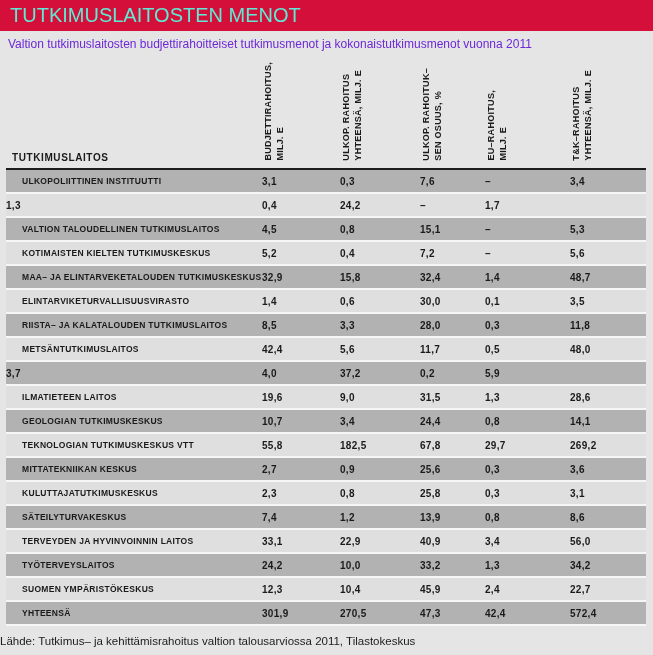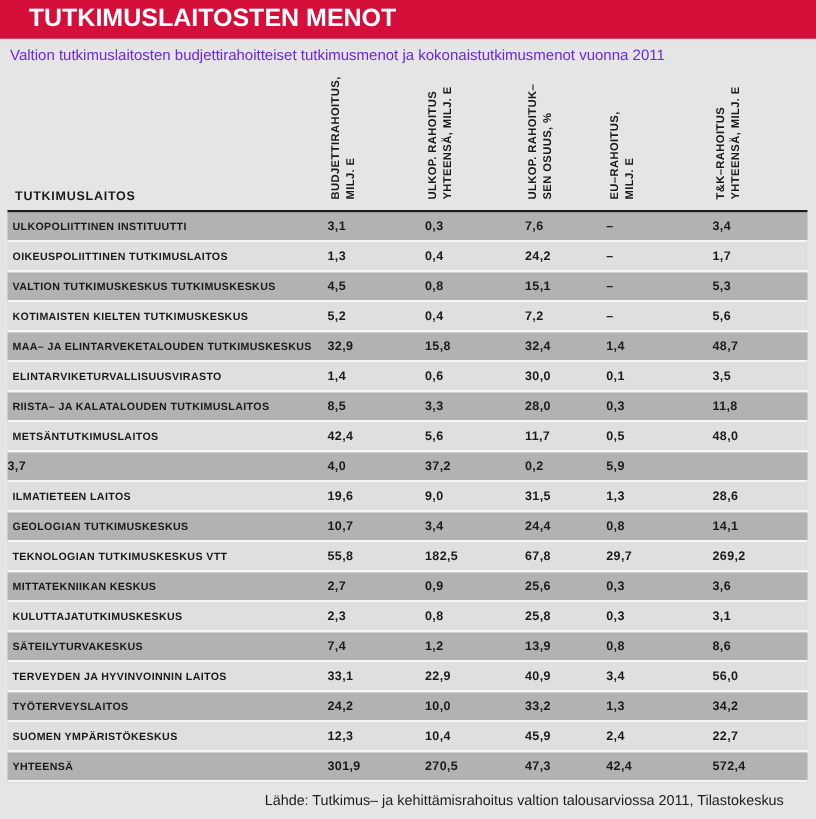"TUTKIMUSLAITOSTEN MENOT" .banner h1 { color: #ffffff -> #5eead4; font-weight: bold -> normal; margin: 13px -> 0 }
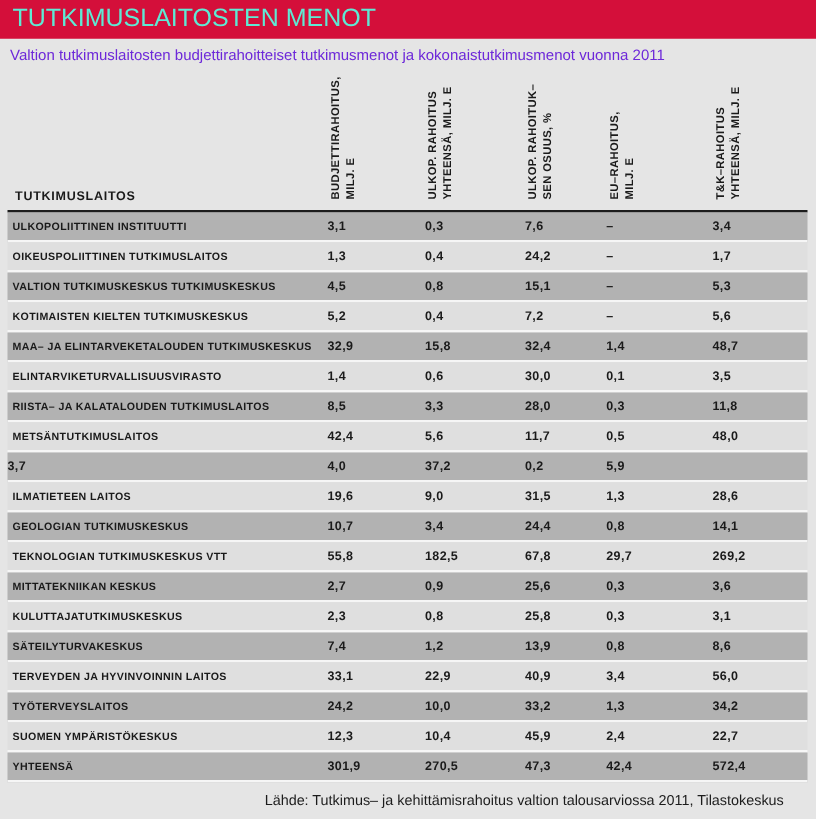"ULKOPOLIITTINEN INSTITUUTTI" .td.name { padding-left: 4px -> 16px }
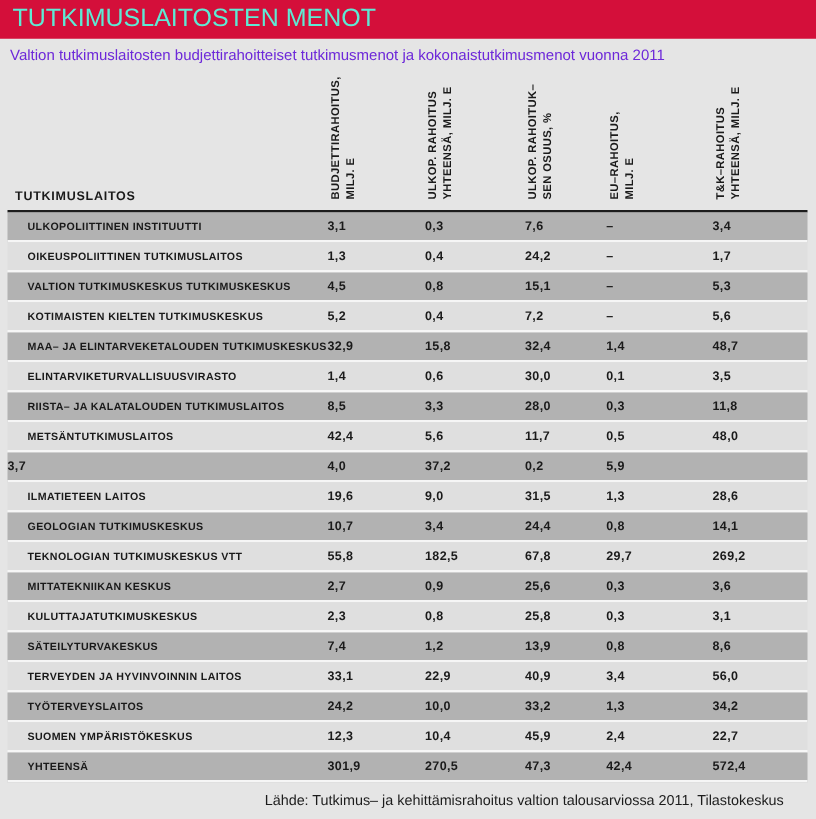"OIKEUSPOLIITTINEN TUTKIMUSLAITOS" div.td { html: <div>OIKEUSPOLIITTINEN TUTKIMUSLAITOS</div> -> none }
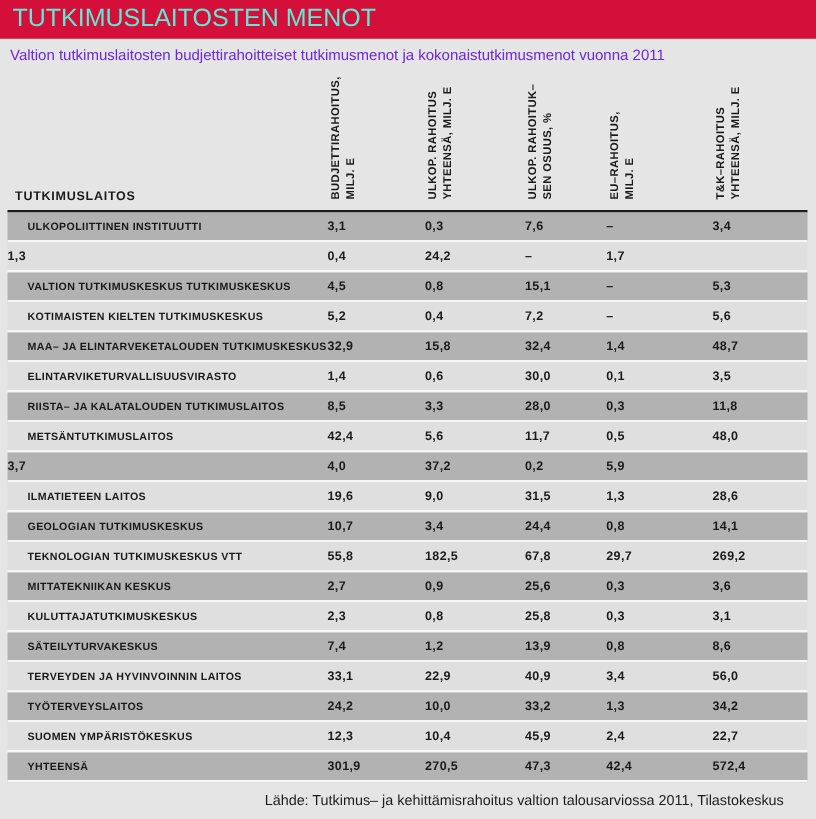"VALTION TUTKIMUSKESKUS TUTKIMUSKESKUS" div.td { text: TUTKIMUSKESKUS TUTKIMUSKESKUS -> TALOUDELLINEN TUTKIMUSLAITOS }
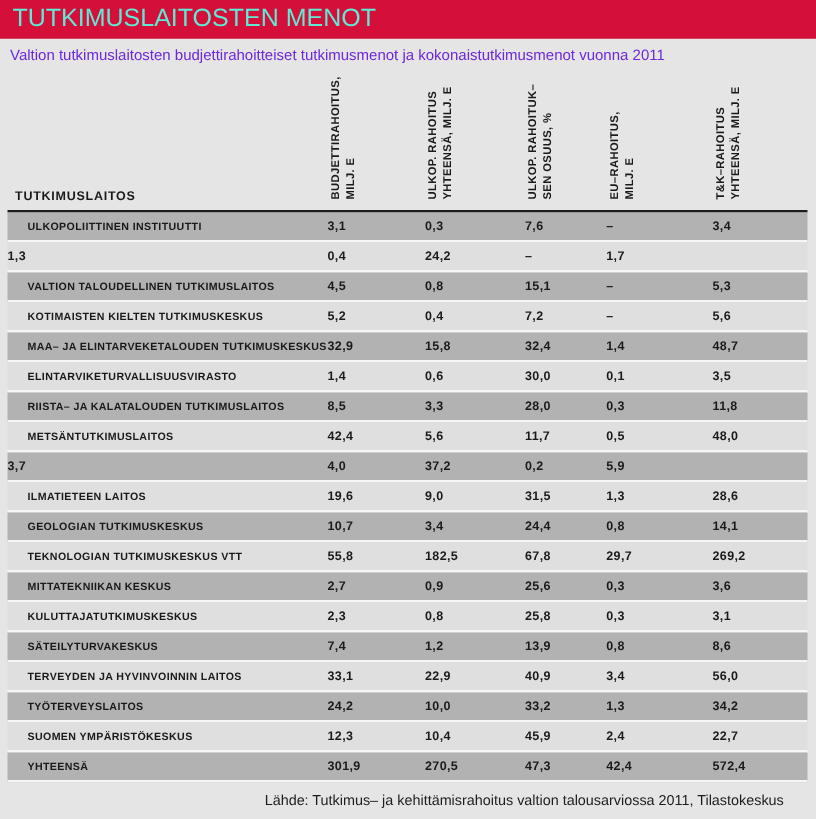"Lähde: Tutkimus– ja kehittämisrahoitus" .footer { text-align: right -> none }
